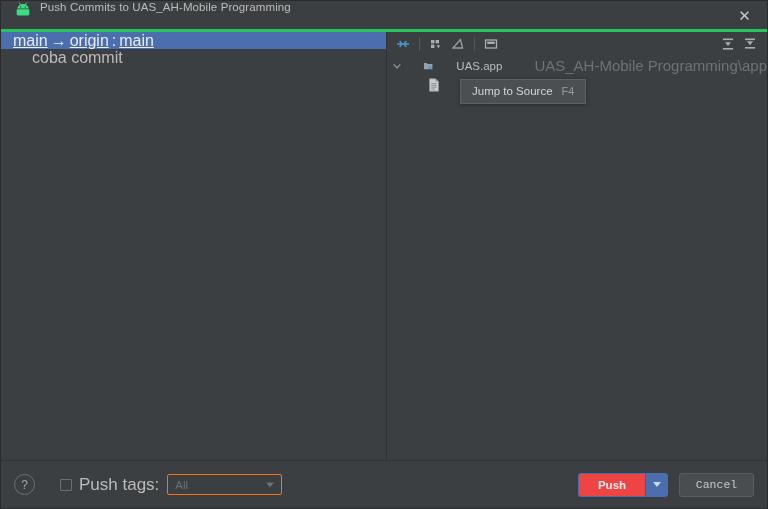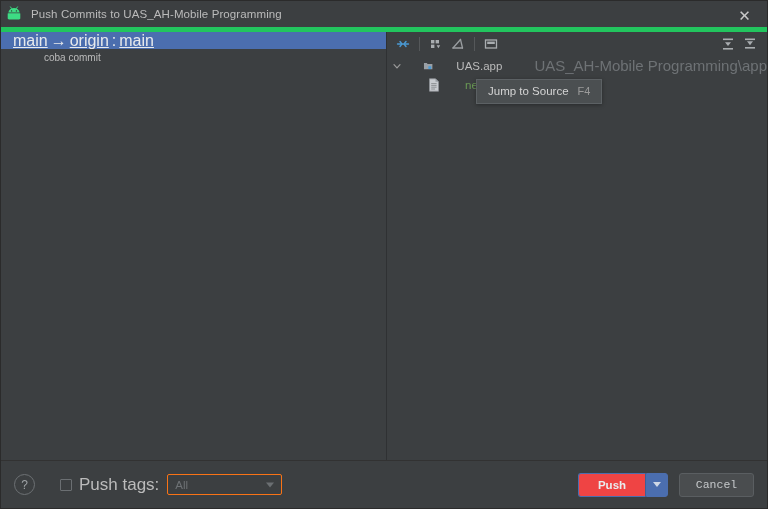"Push Commits to UAS_AH-Mobile" .titlebar { align-items: center -> none; border-bottom: 5px solid #22c55e -> 3px solid #22c55e; padding-left: 4px -> 13px }
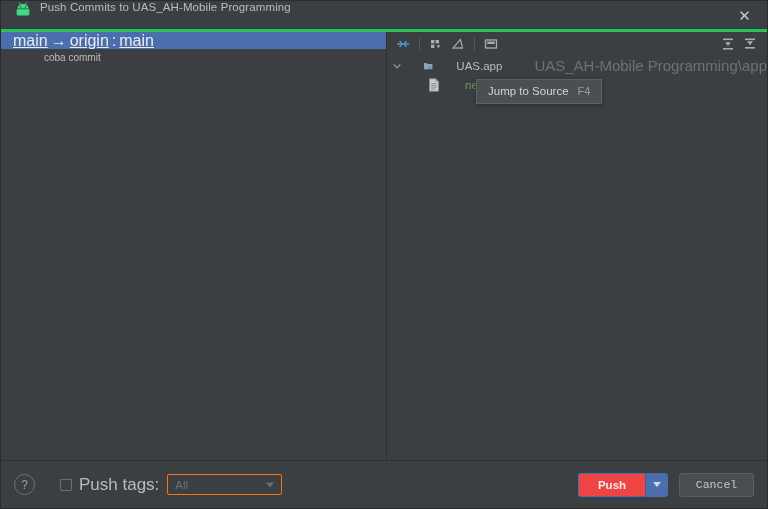"coba commit" .commit-child { font-size: 10px -> 16px; padding-left: 43px -> 31px }
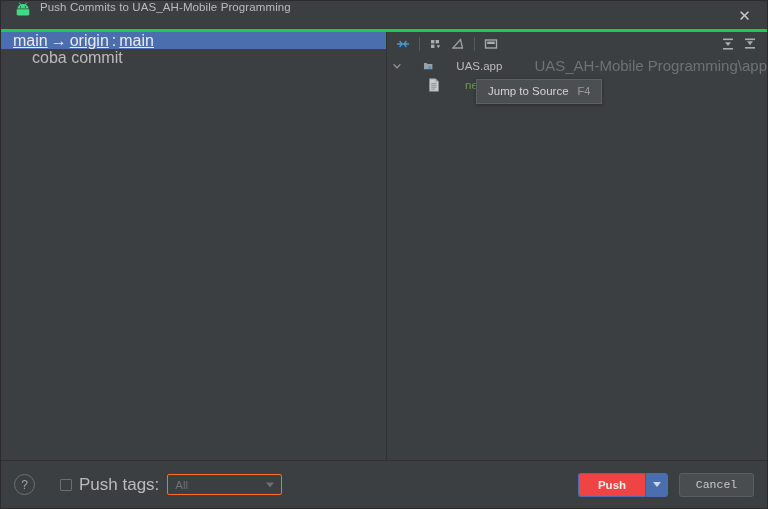"Jump to Source" .tooltip { left: 89px -> 73px }
